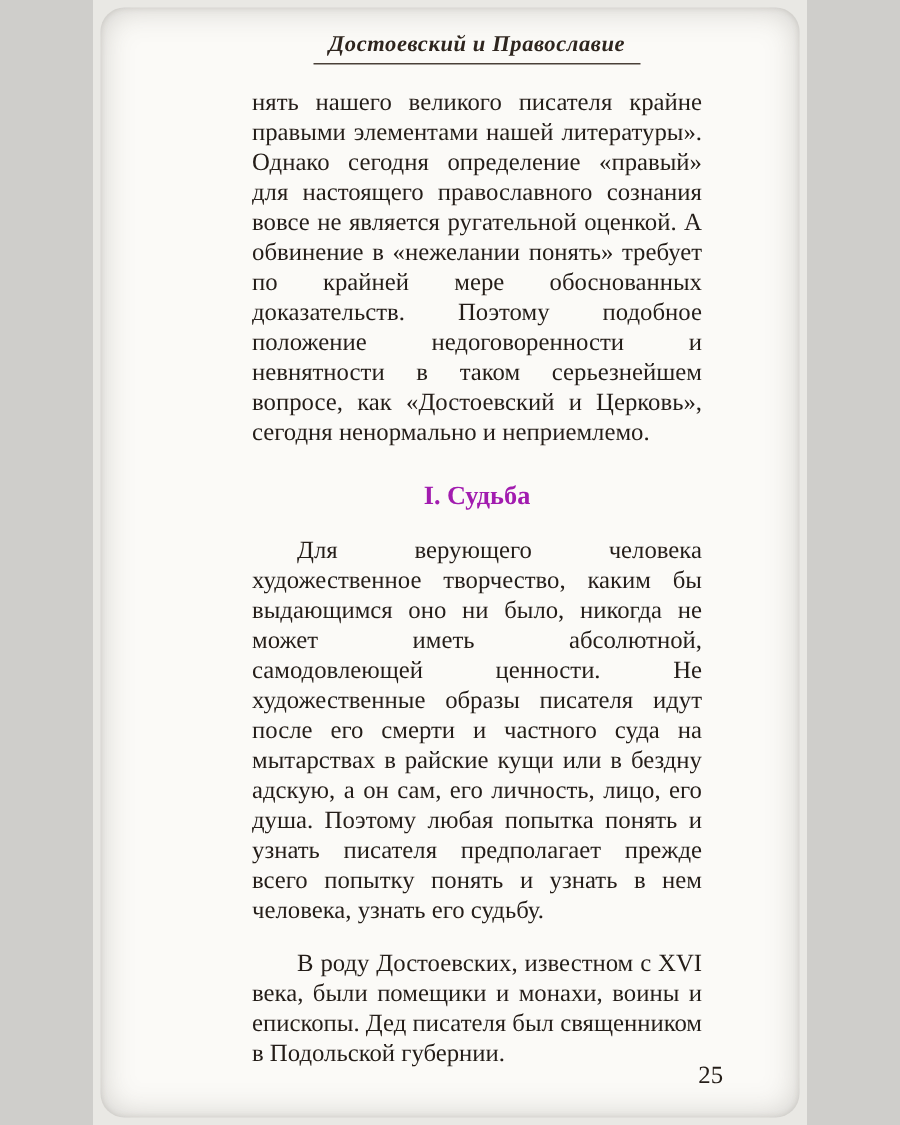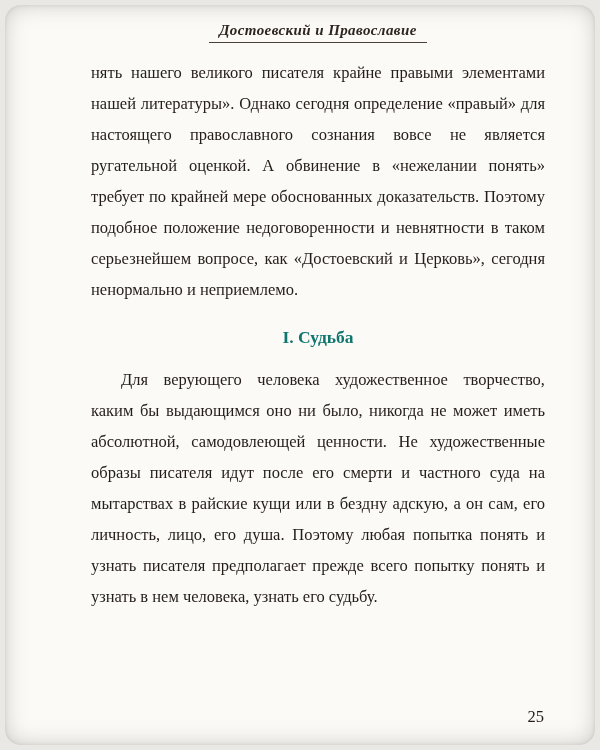"Достоевский и Православие" .scan-frame { width: 600px -> 476px }
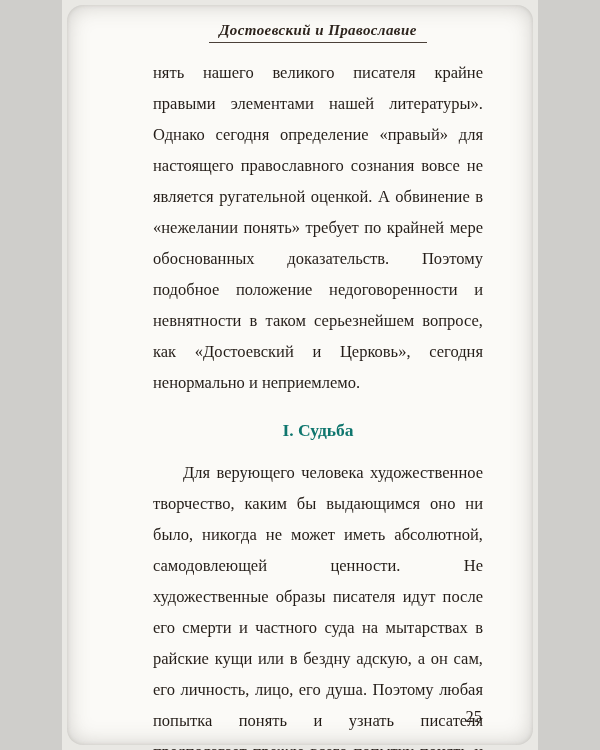"нять нашего великого писателя крайне" .body-text p { line-height: 31px -> 20px; margin: 0 -> 15px }
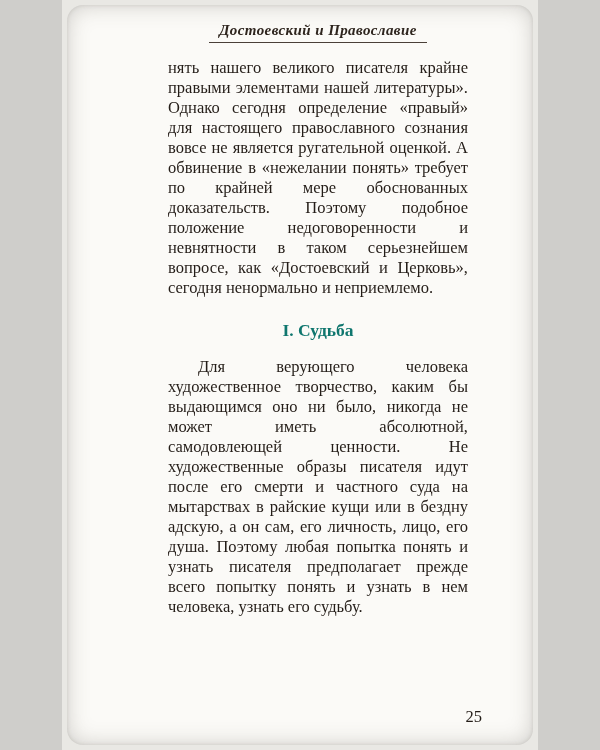"I. Судьба" .section-heading { color: #0f766e -> #a21caf }
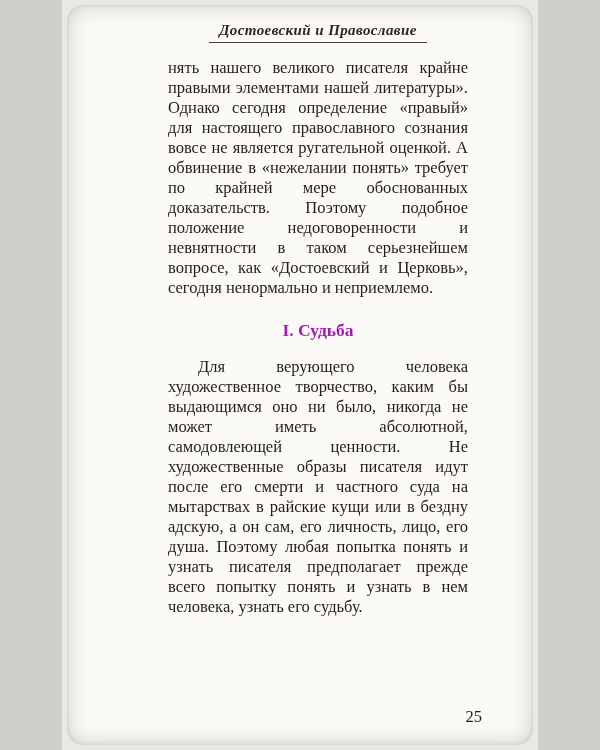"В роду Достоевских, известном с" p { html: none -> <p>В роду Достоевских, известном с XVI века, были помещики и монахи, воины и епископы. Дед писателя был священником в Подольской губернии.</p> }
